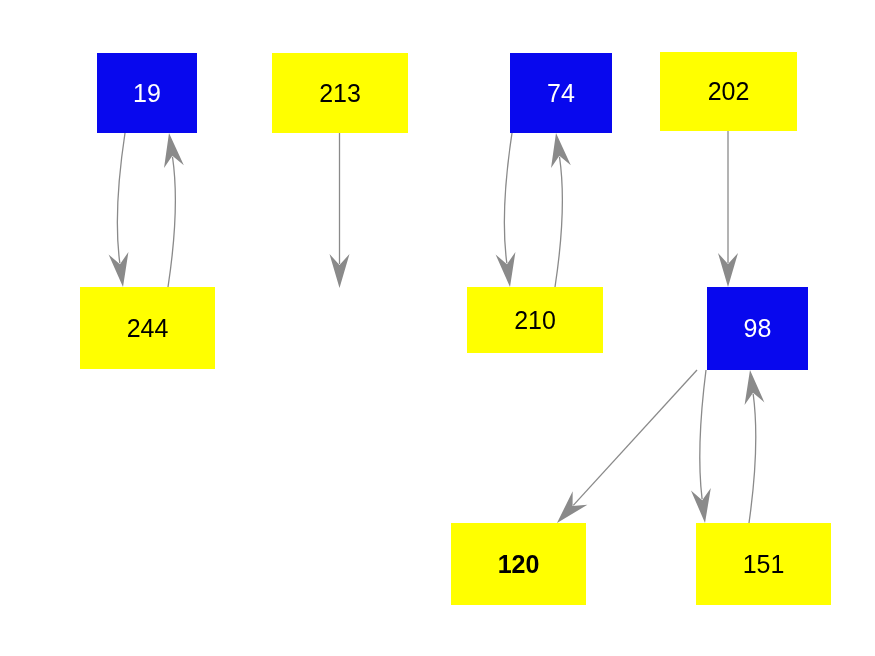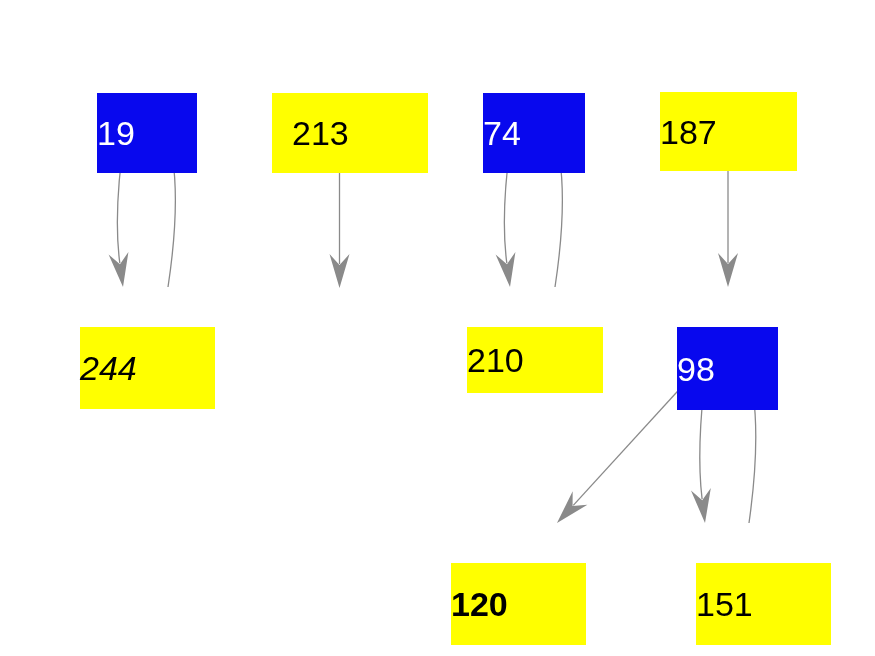"19" .node { font-size: 34px -> 25px; justify-content: none -> center; margin-top: 40px -> none }
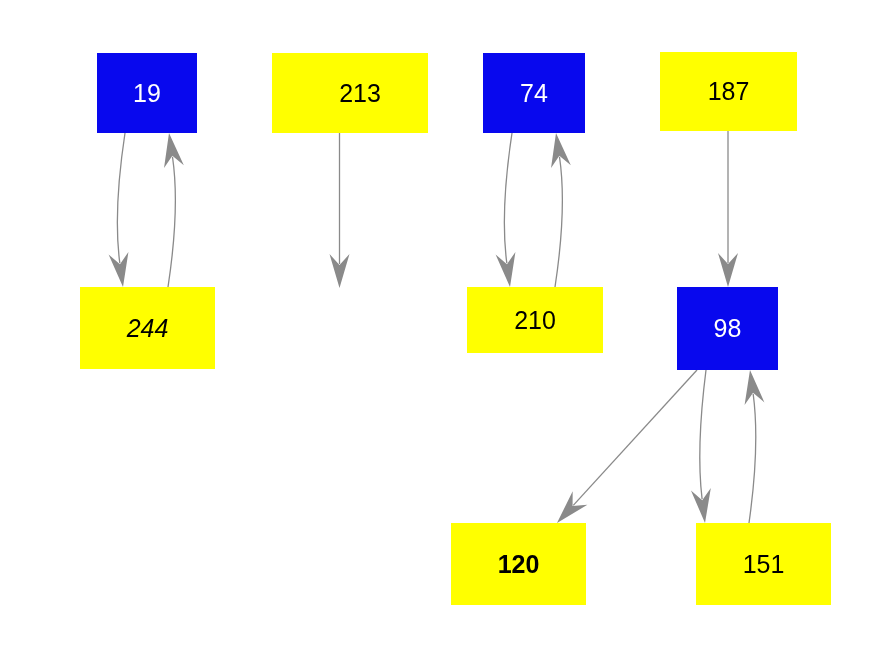"213" div.node { padding-left: 20px -> none }
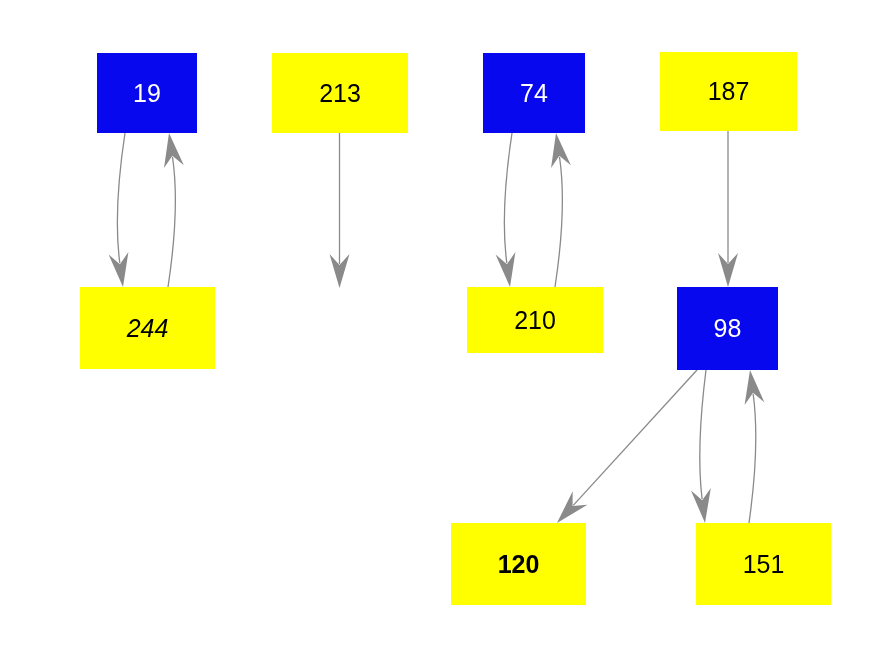"74" div.node { left: 483px -> 510px }
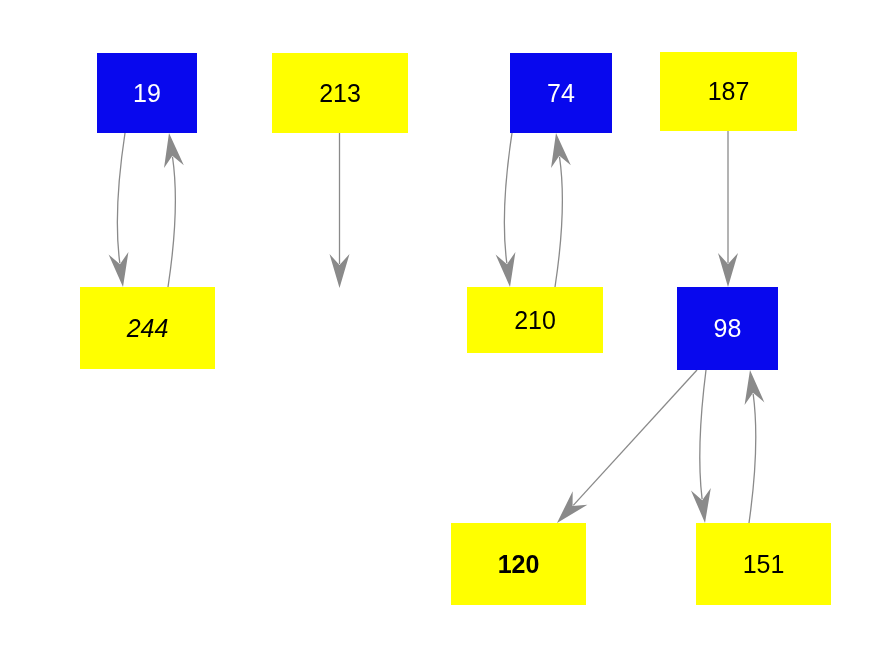"187" span { text: 187 -> 202 }
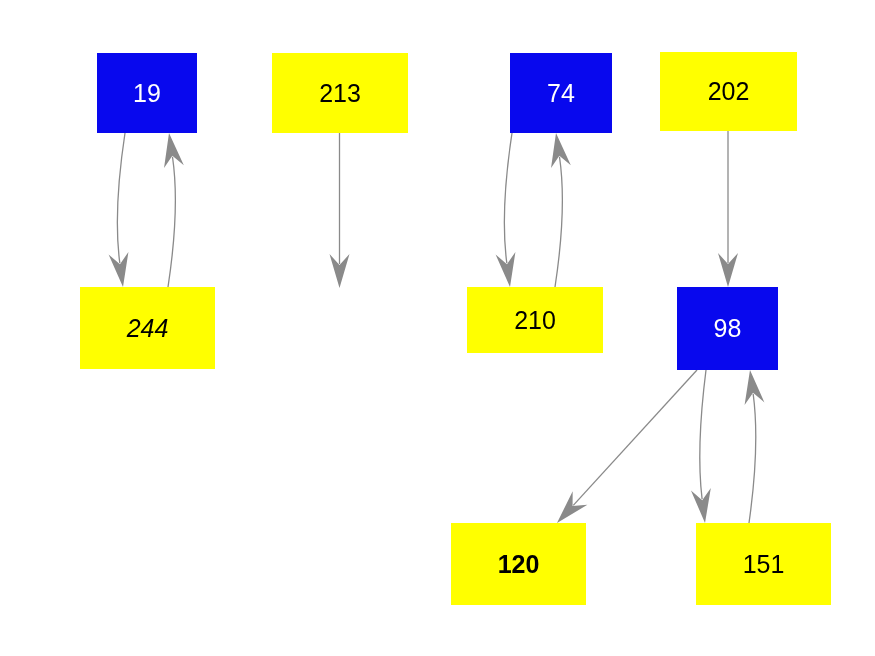"244" div.node { font-style: italic -> none }
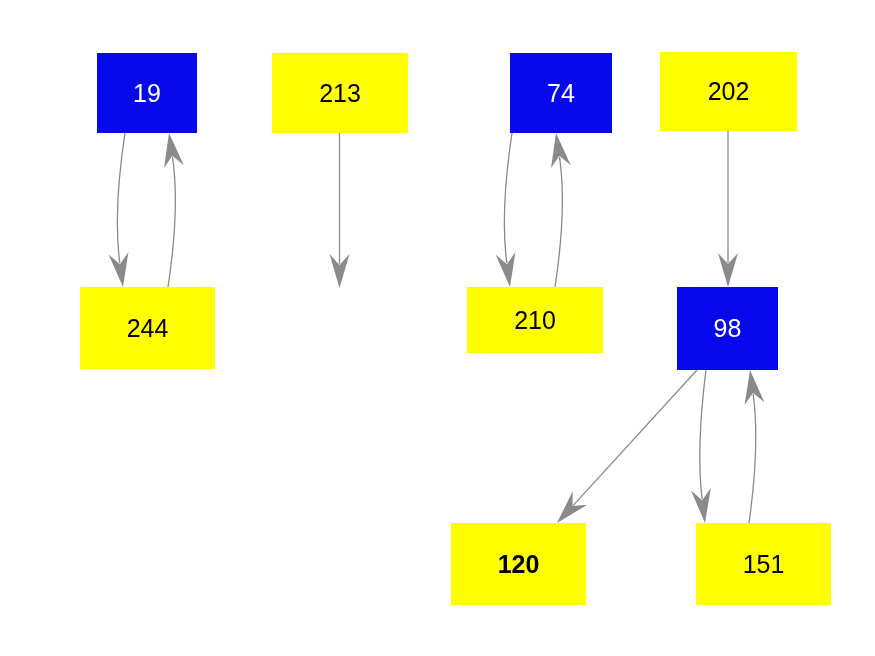"98" div.node { left: 677px -> 707px }
